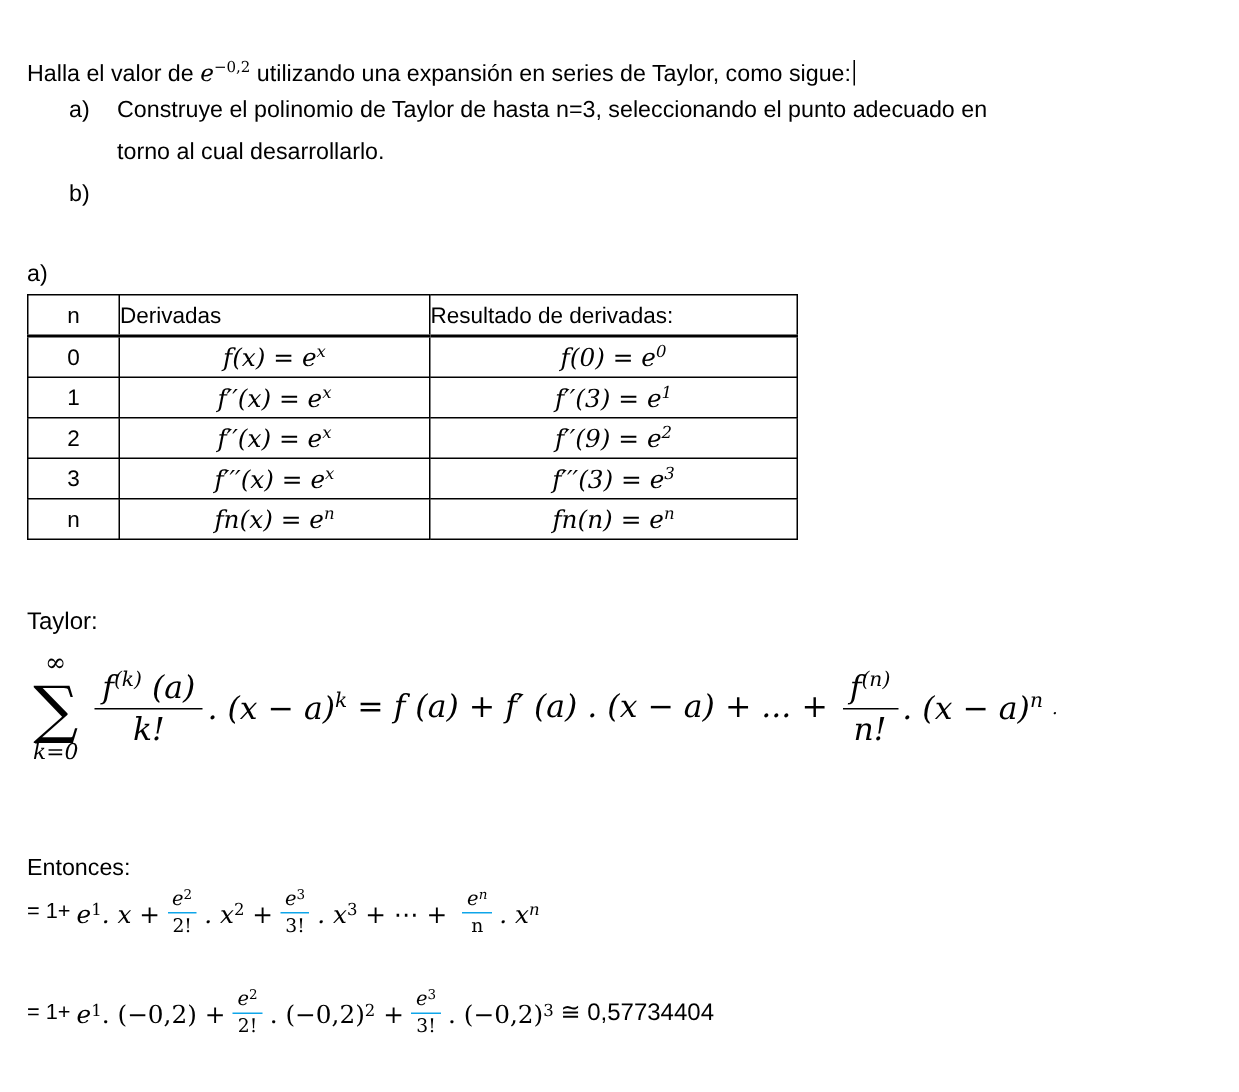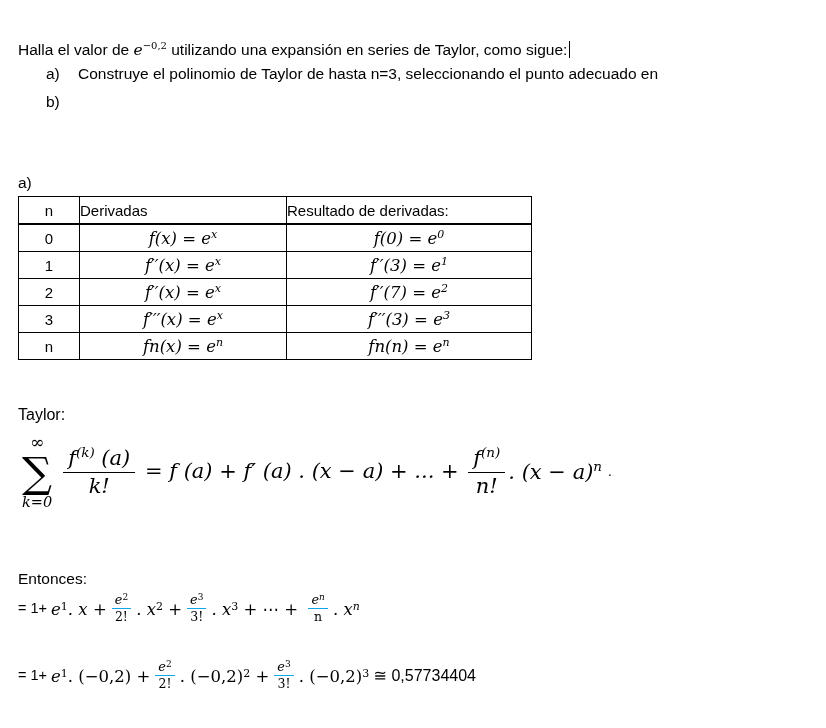"torno al cual desarrollarlo." span { html: none -> <span>torno al cual desarrollarlo.</span> }
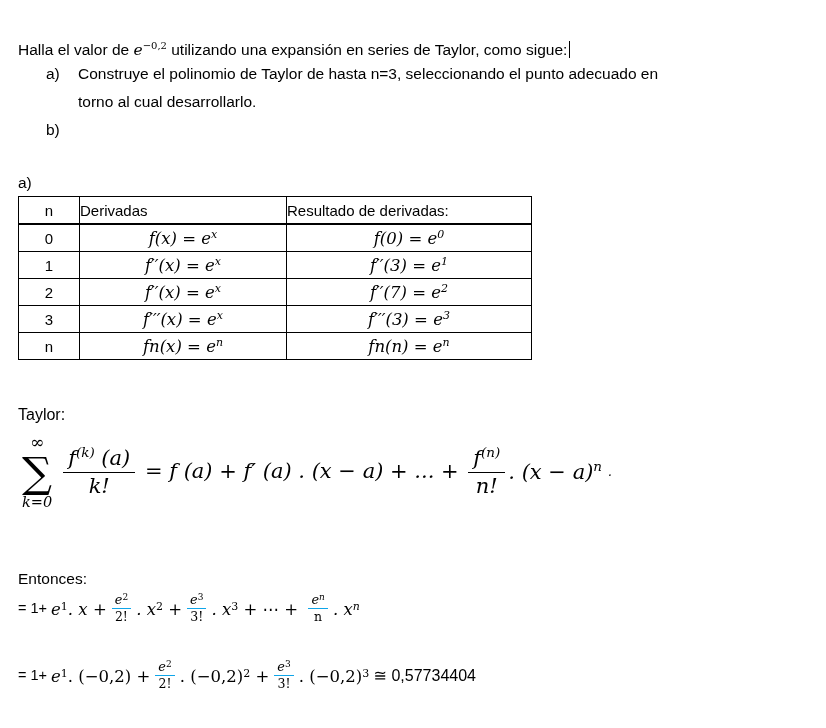"f′′(7) = e" span { text: 7 -> 9 }
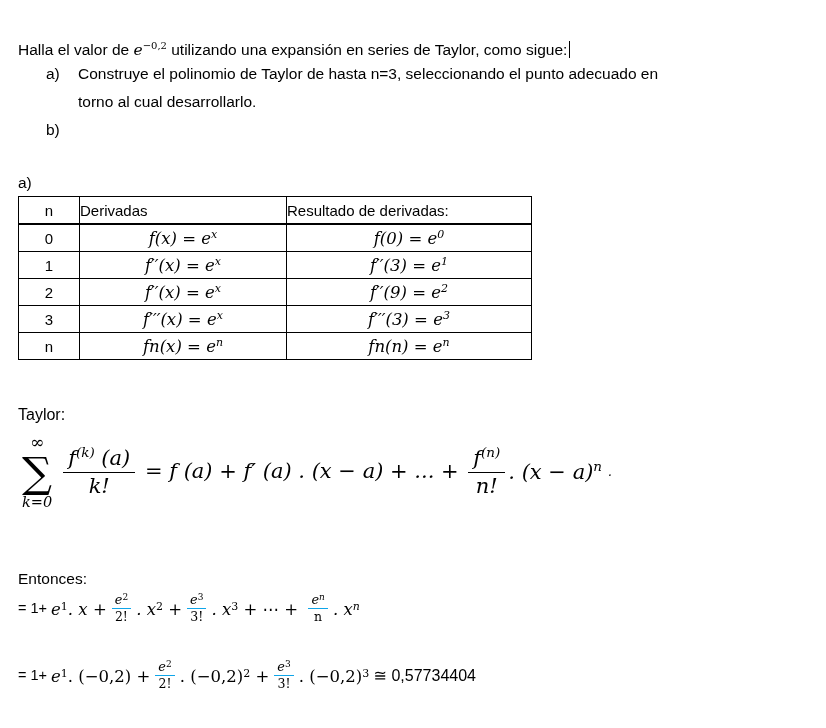". (x − a)k" span.brun { html: none -> <span><span>. </span><span>(x − a)</span><span>k</span></span> }
